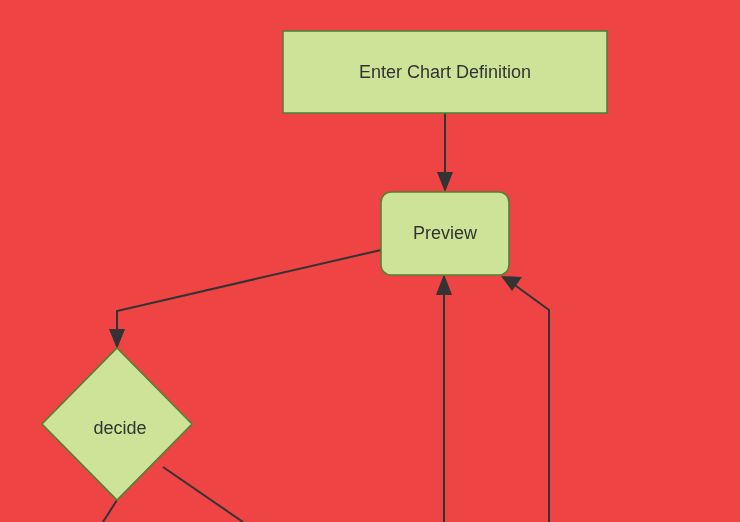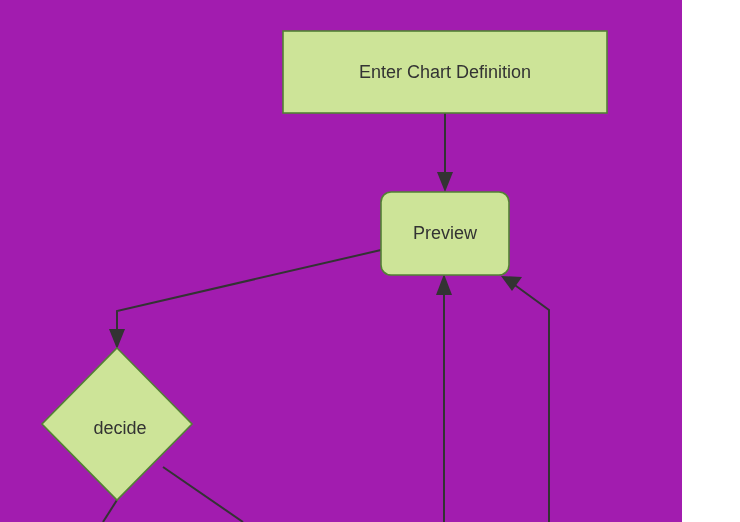"Enter Chart Definition" #diagram-root { background: #a21caf -> #ef4444; width: 682px -> 740px }
